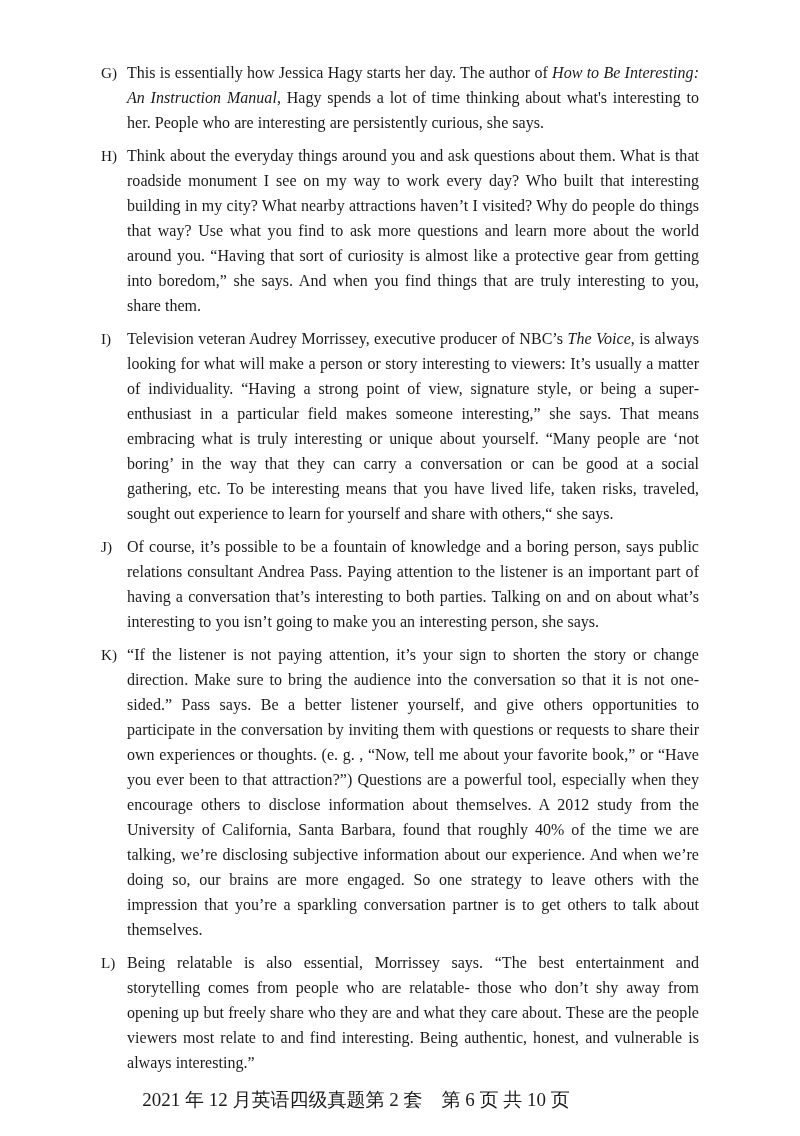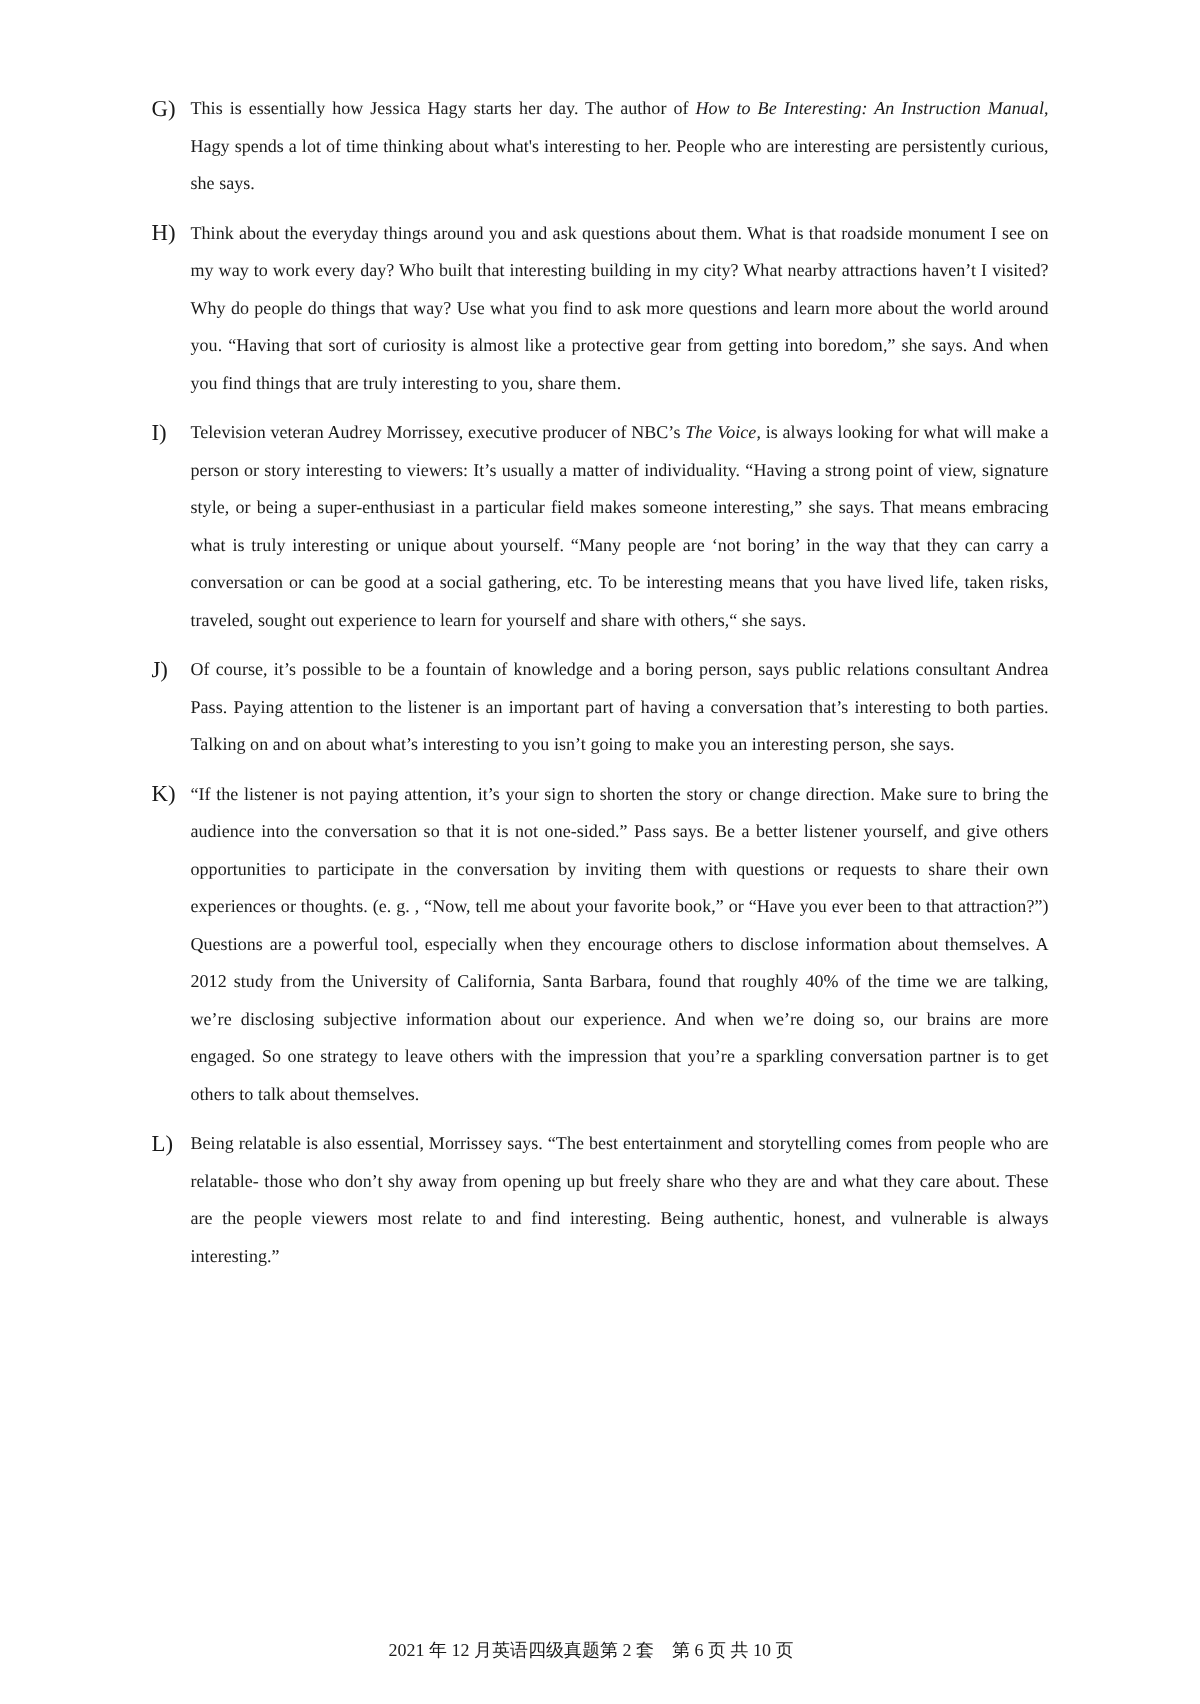"This is essentially how Jessica" .para-body { font-size: 12px -> 16px }
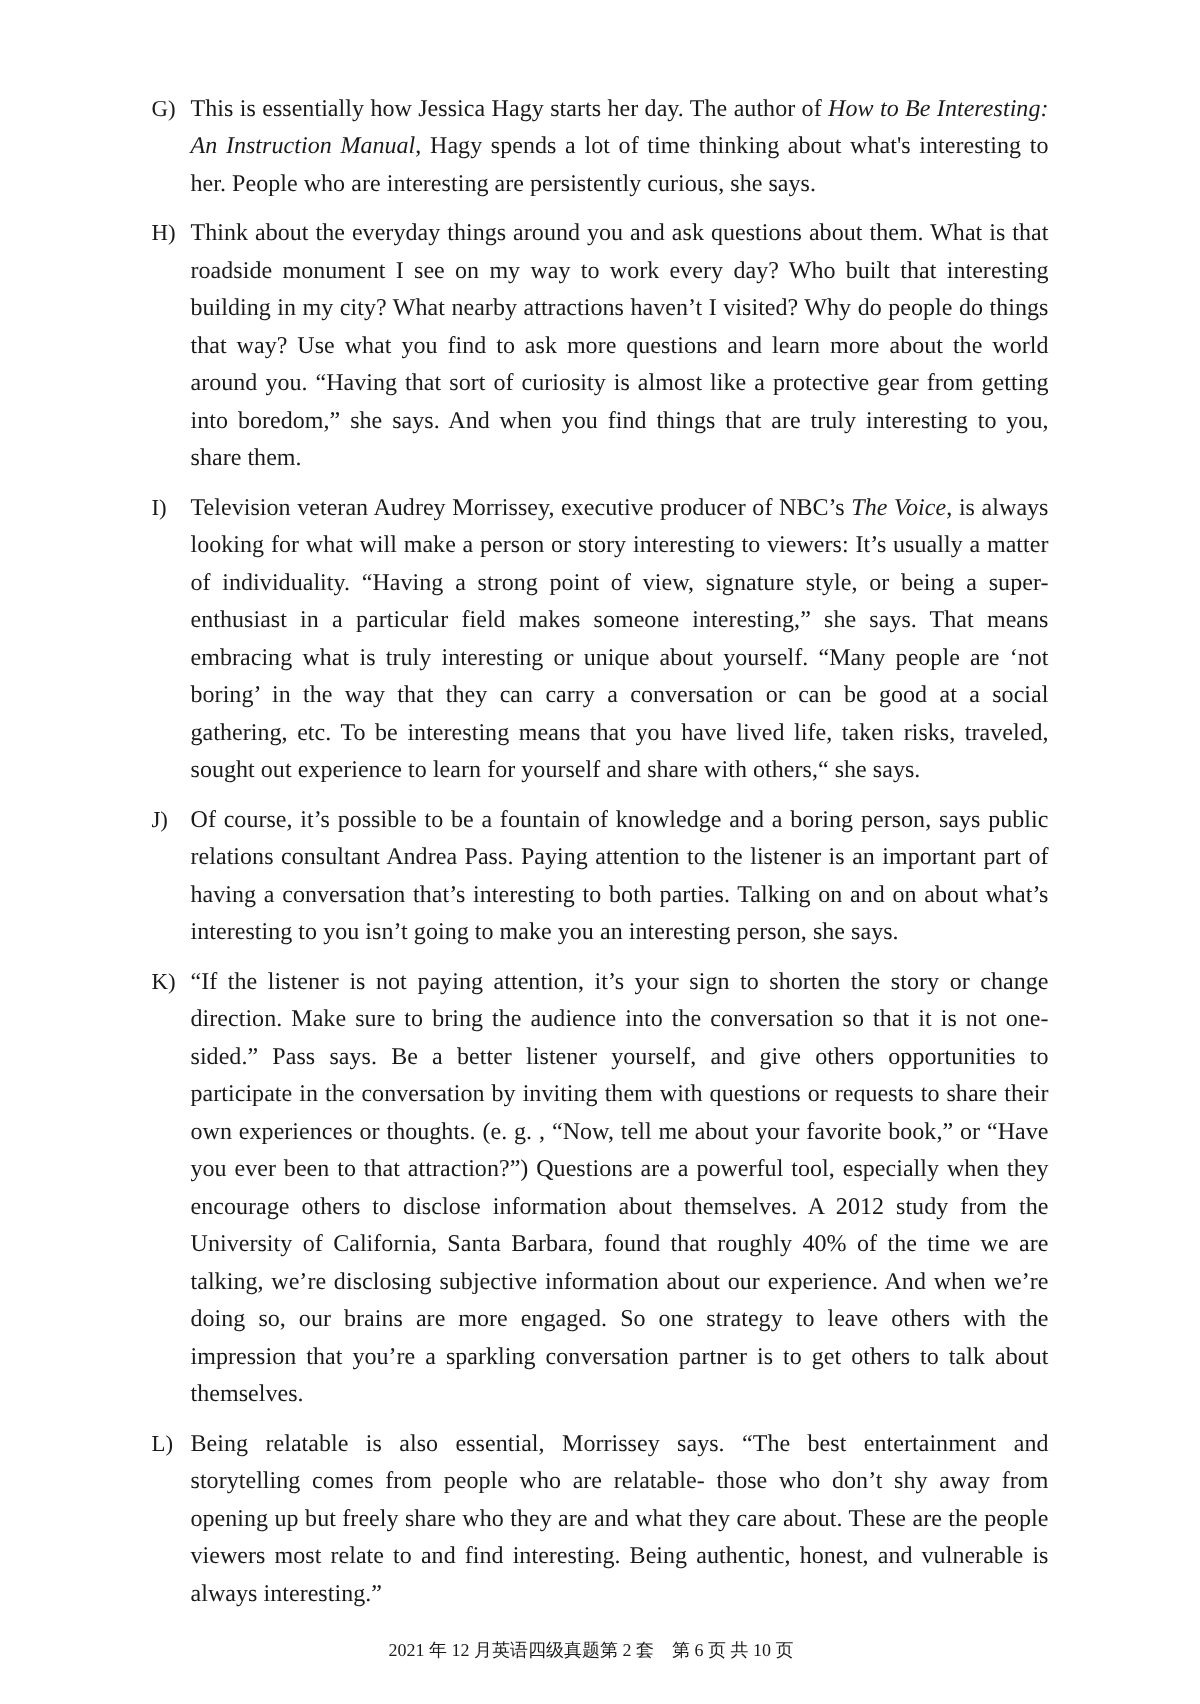"2021 年 12 月英语四级真题第 2" #footer { font-size: 12px -> 19px; padding-left: 38px -> none }
